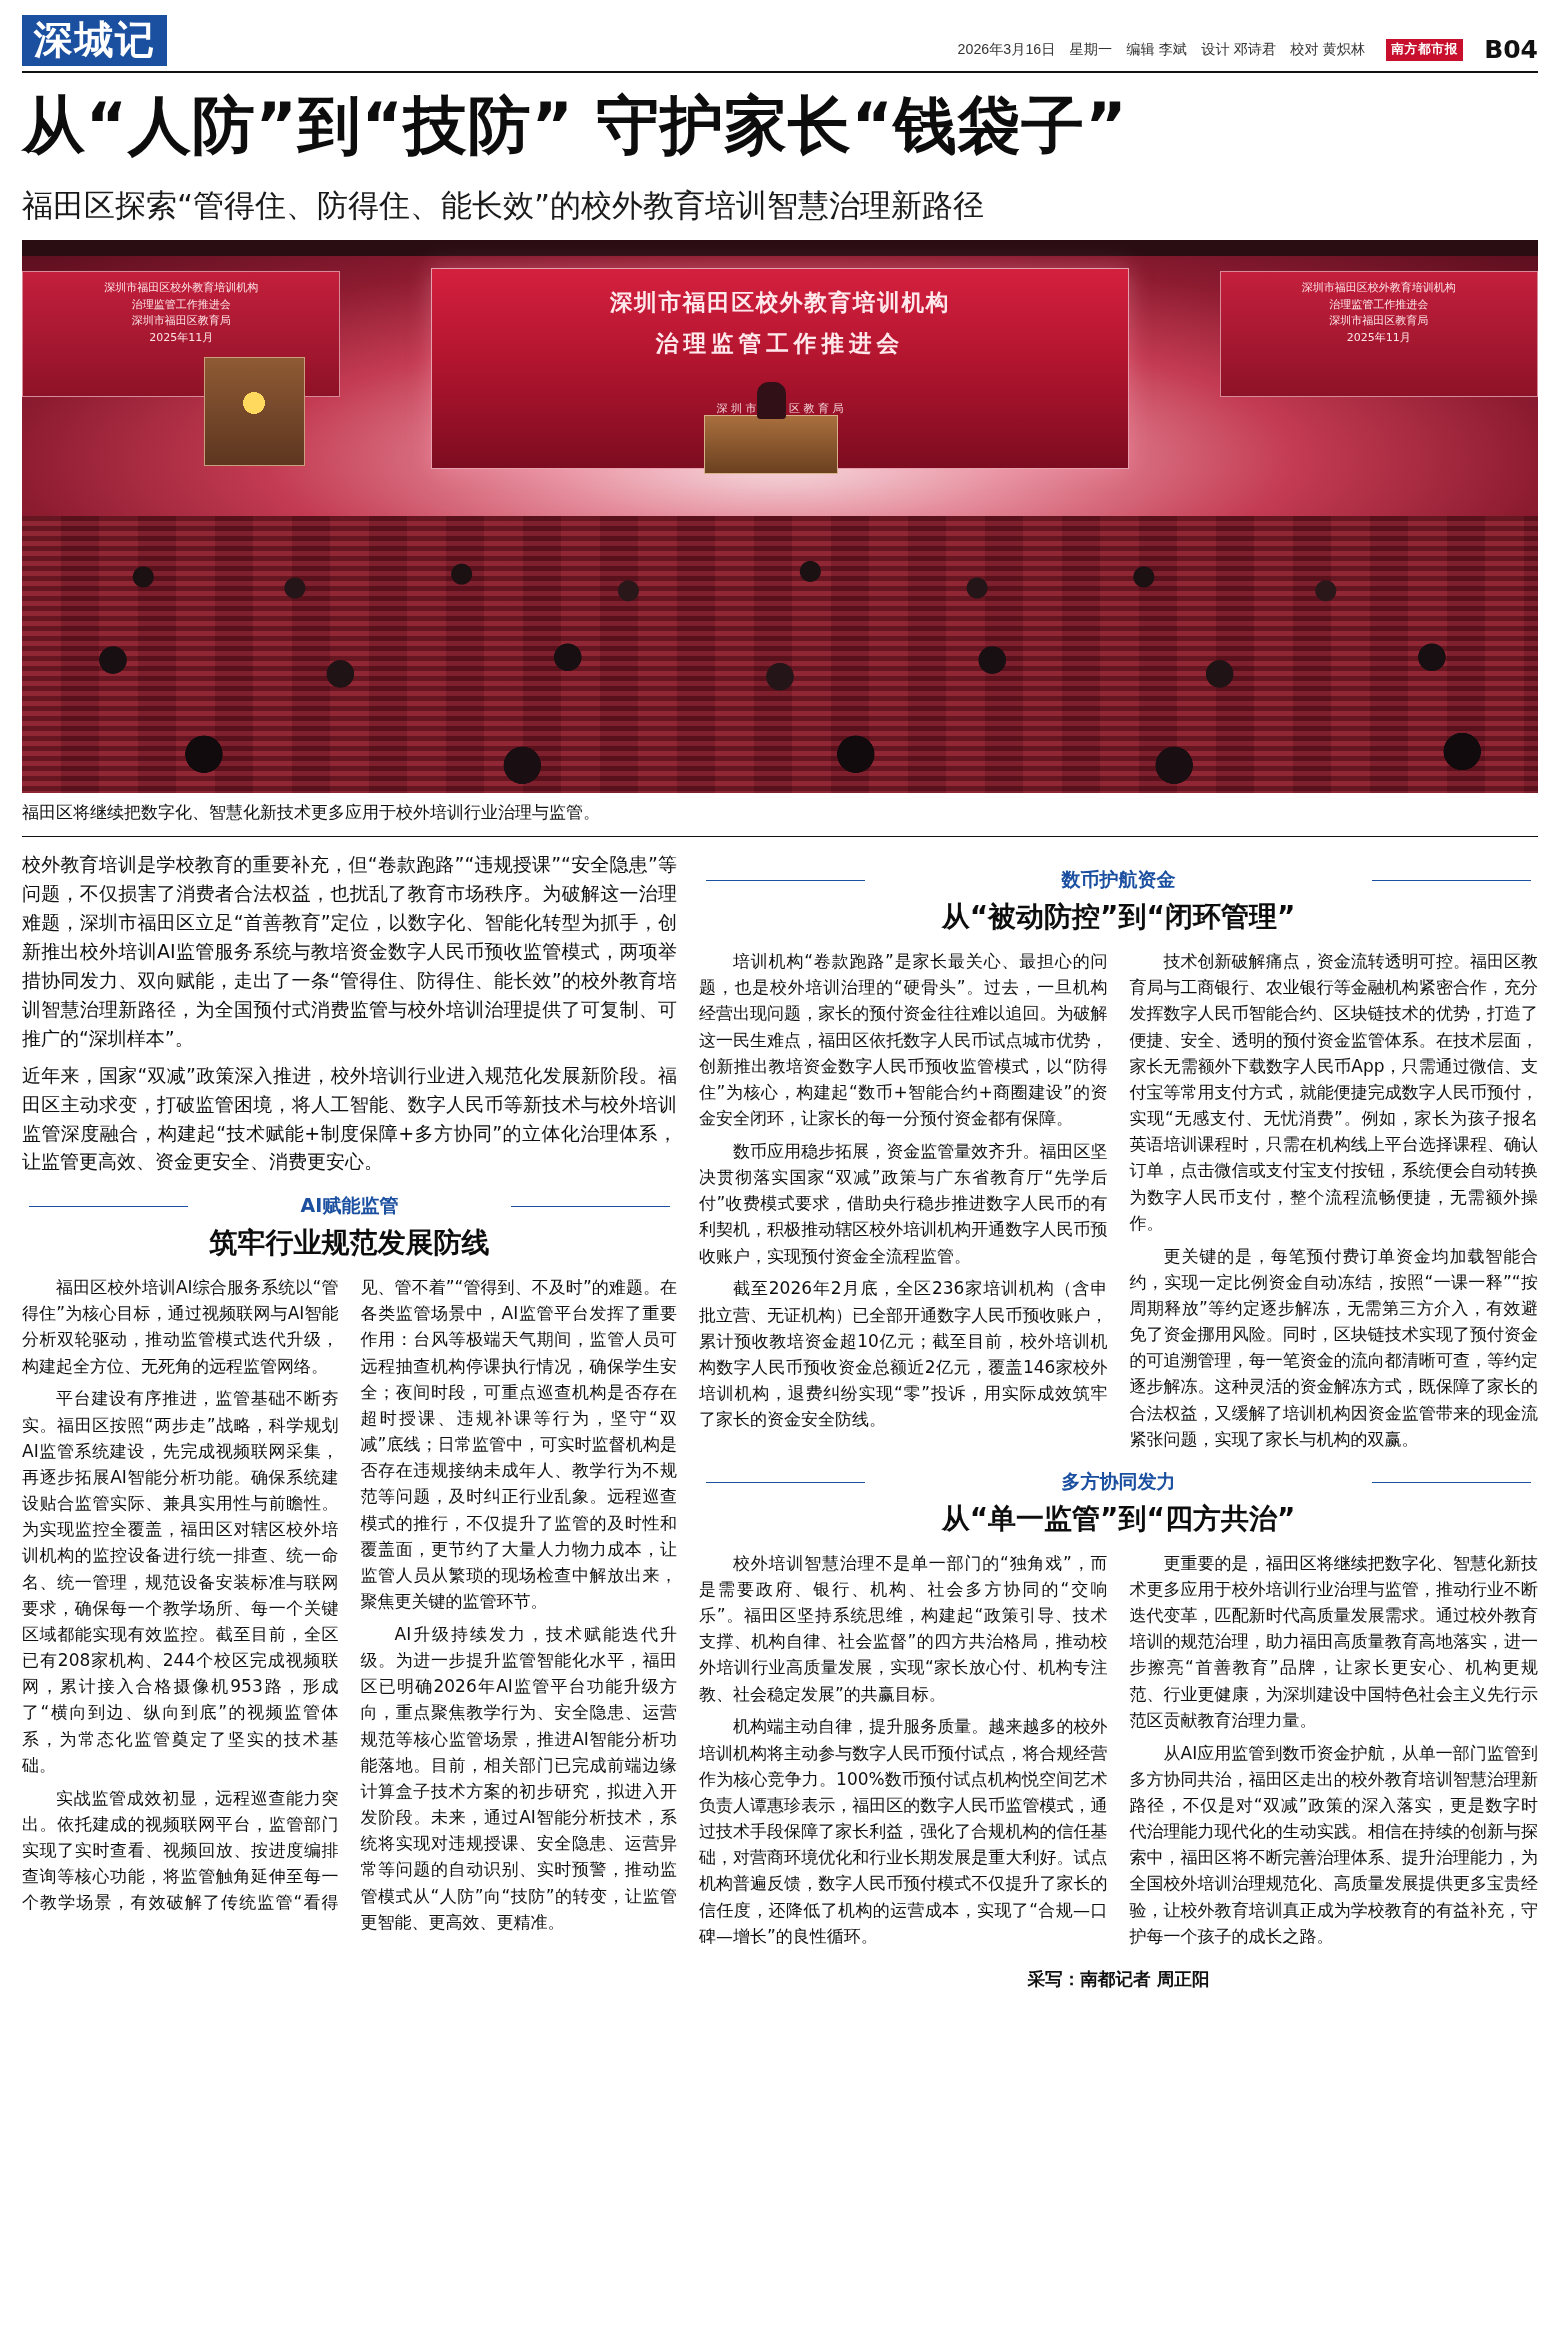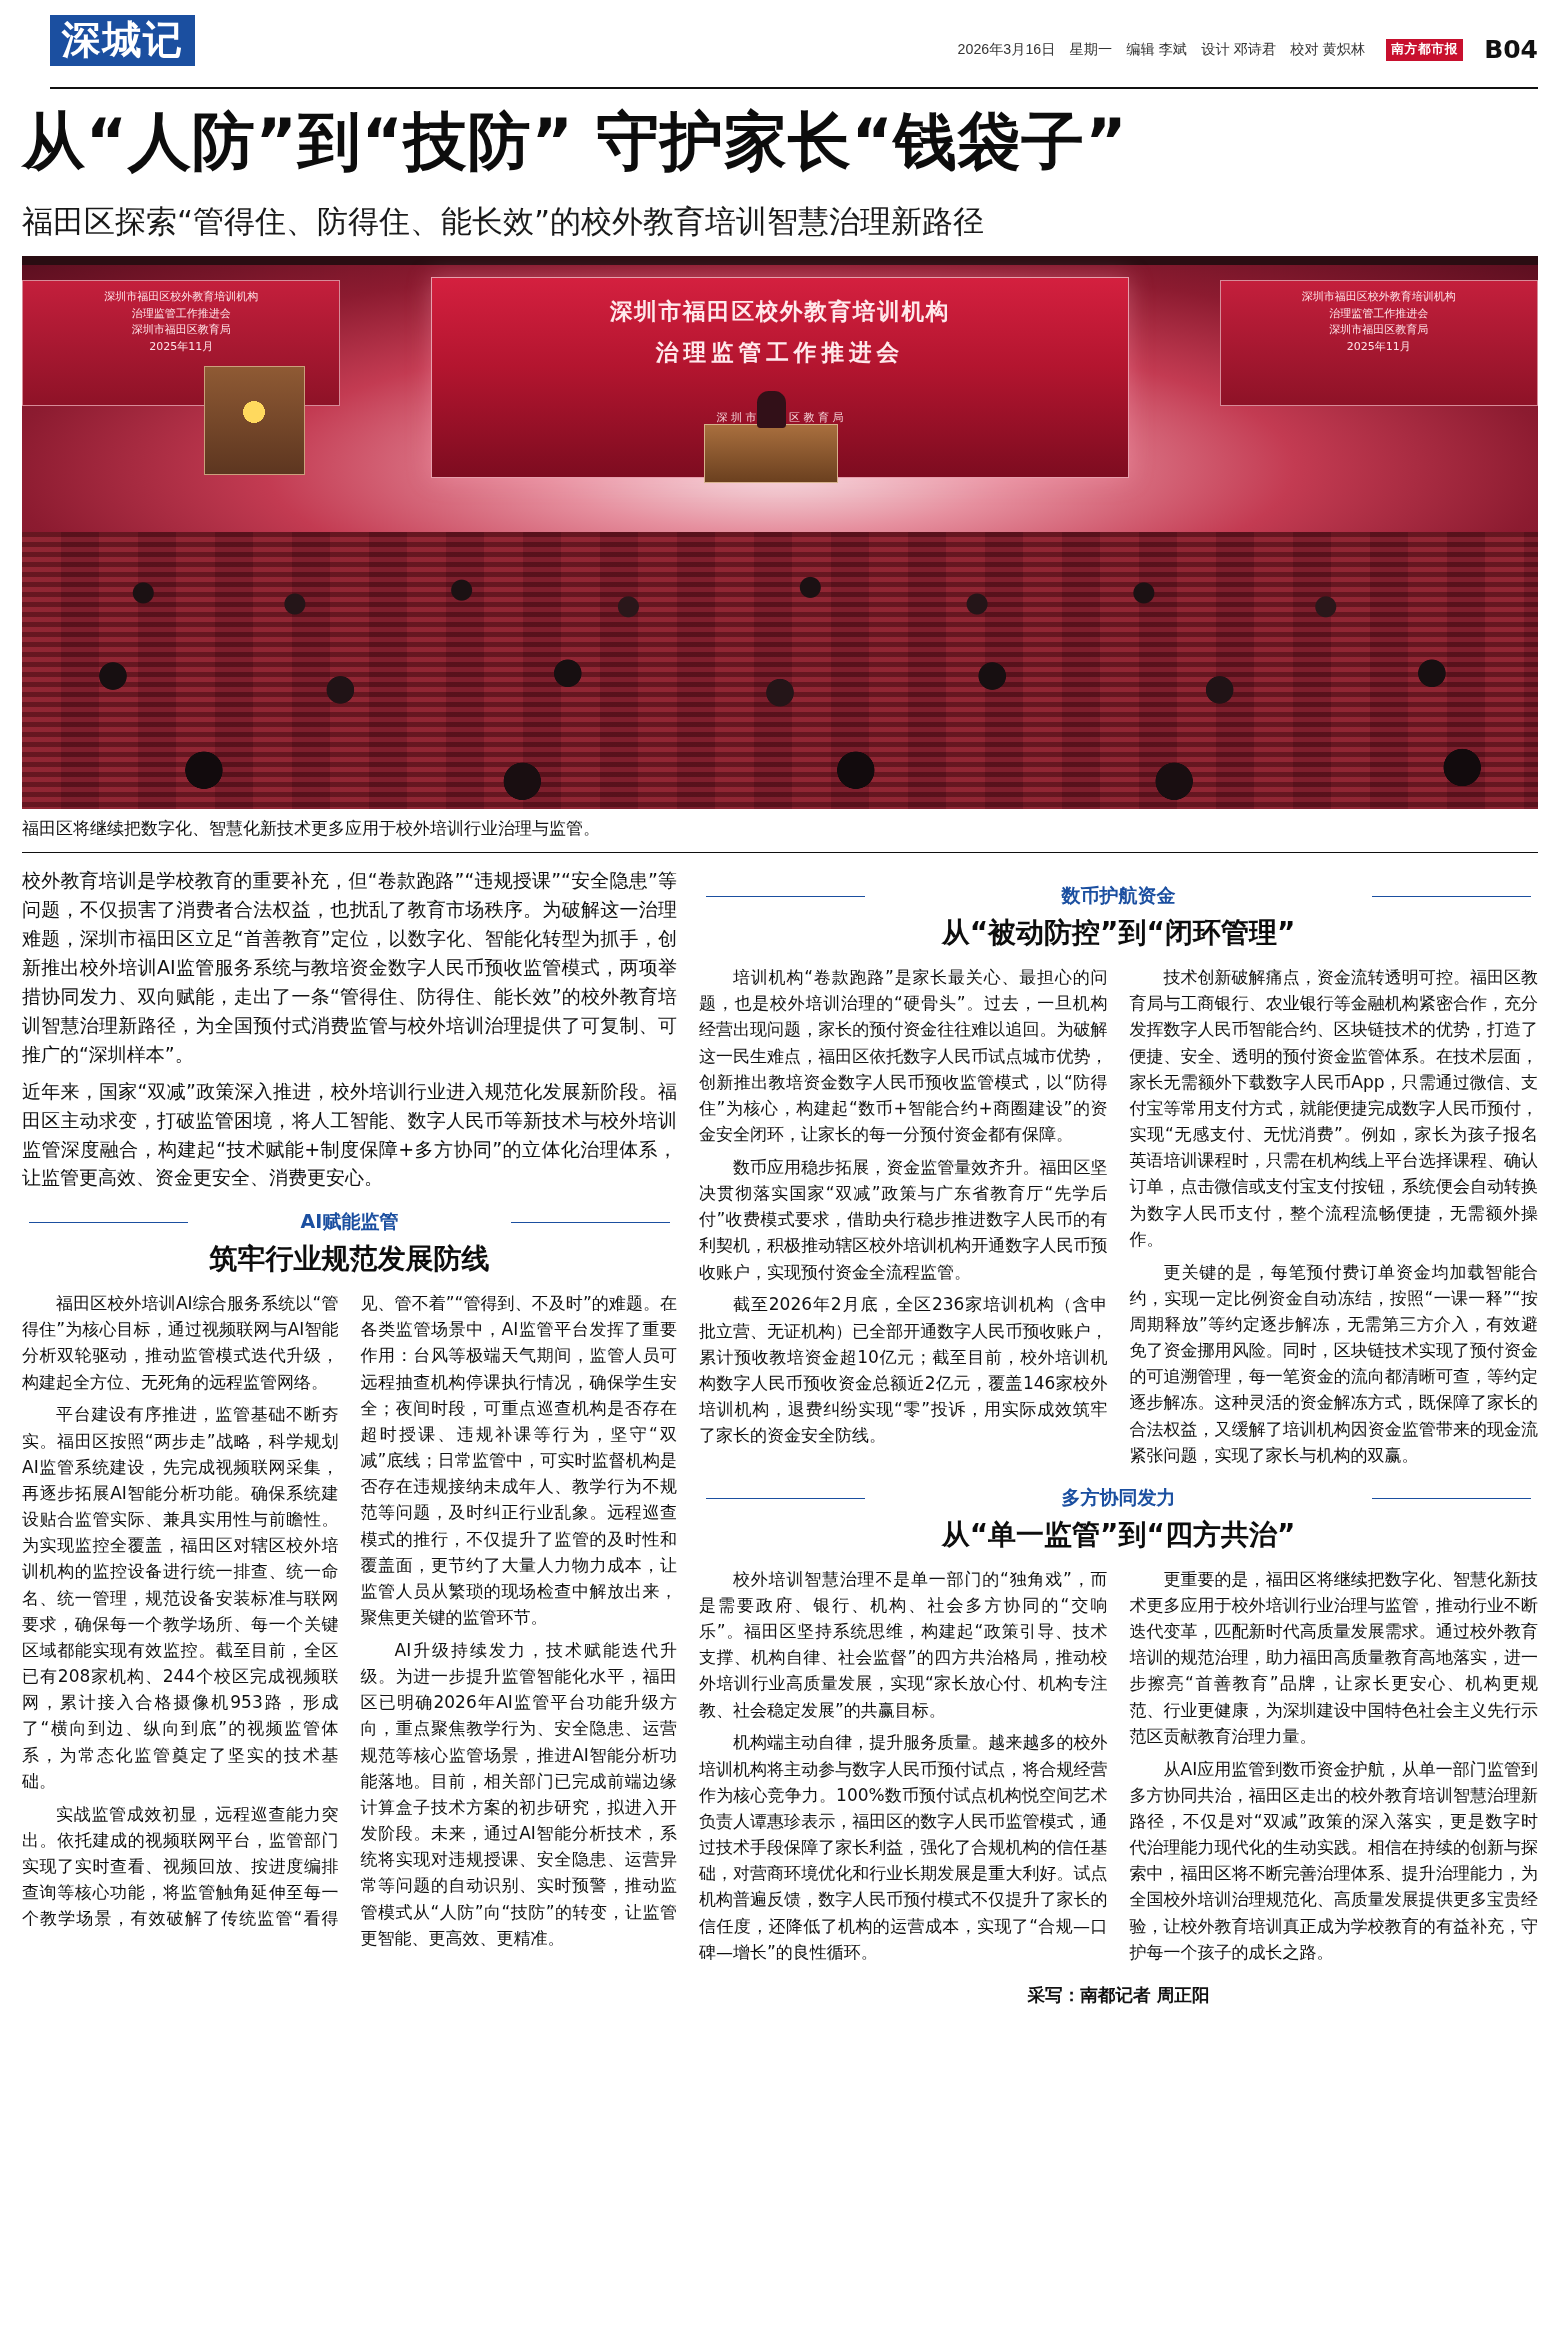"深城记" .masthead { margin-left: 28px -> none; padding-bottom: 21px -> 5px }
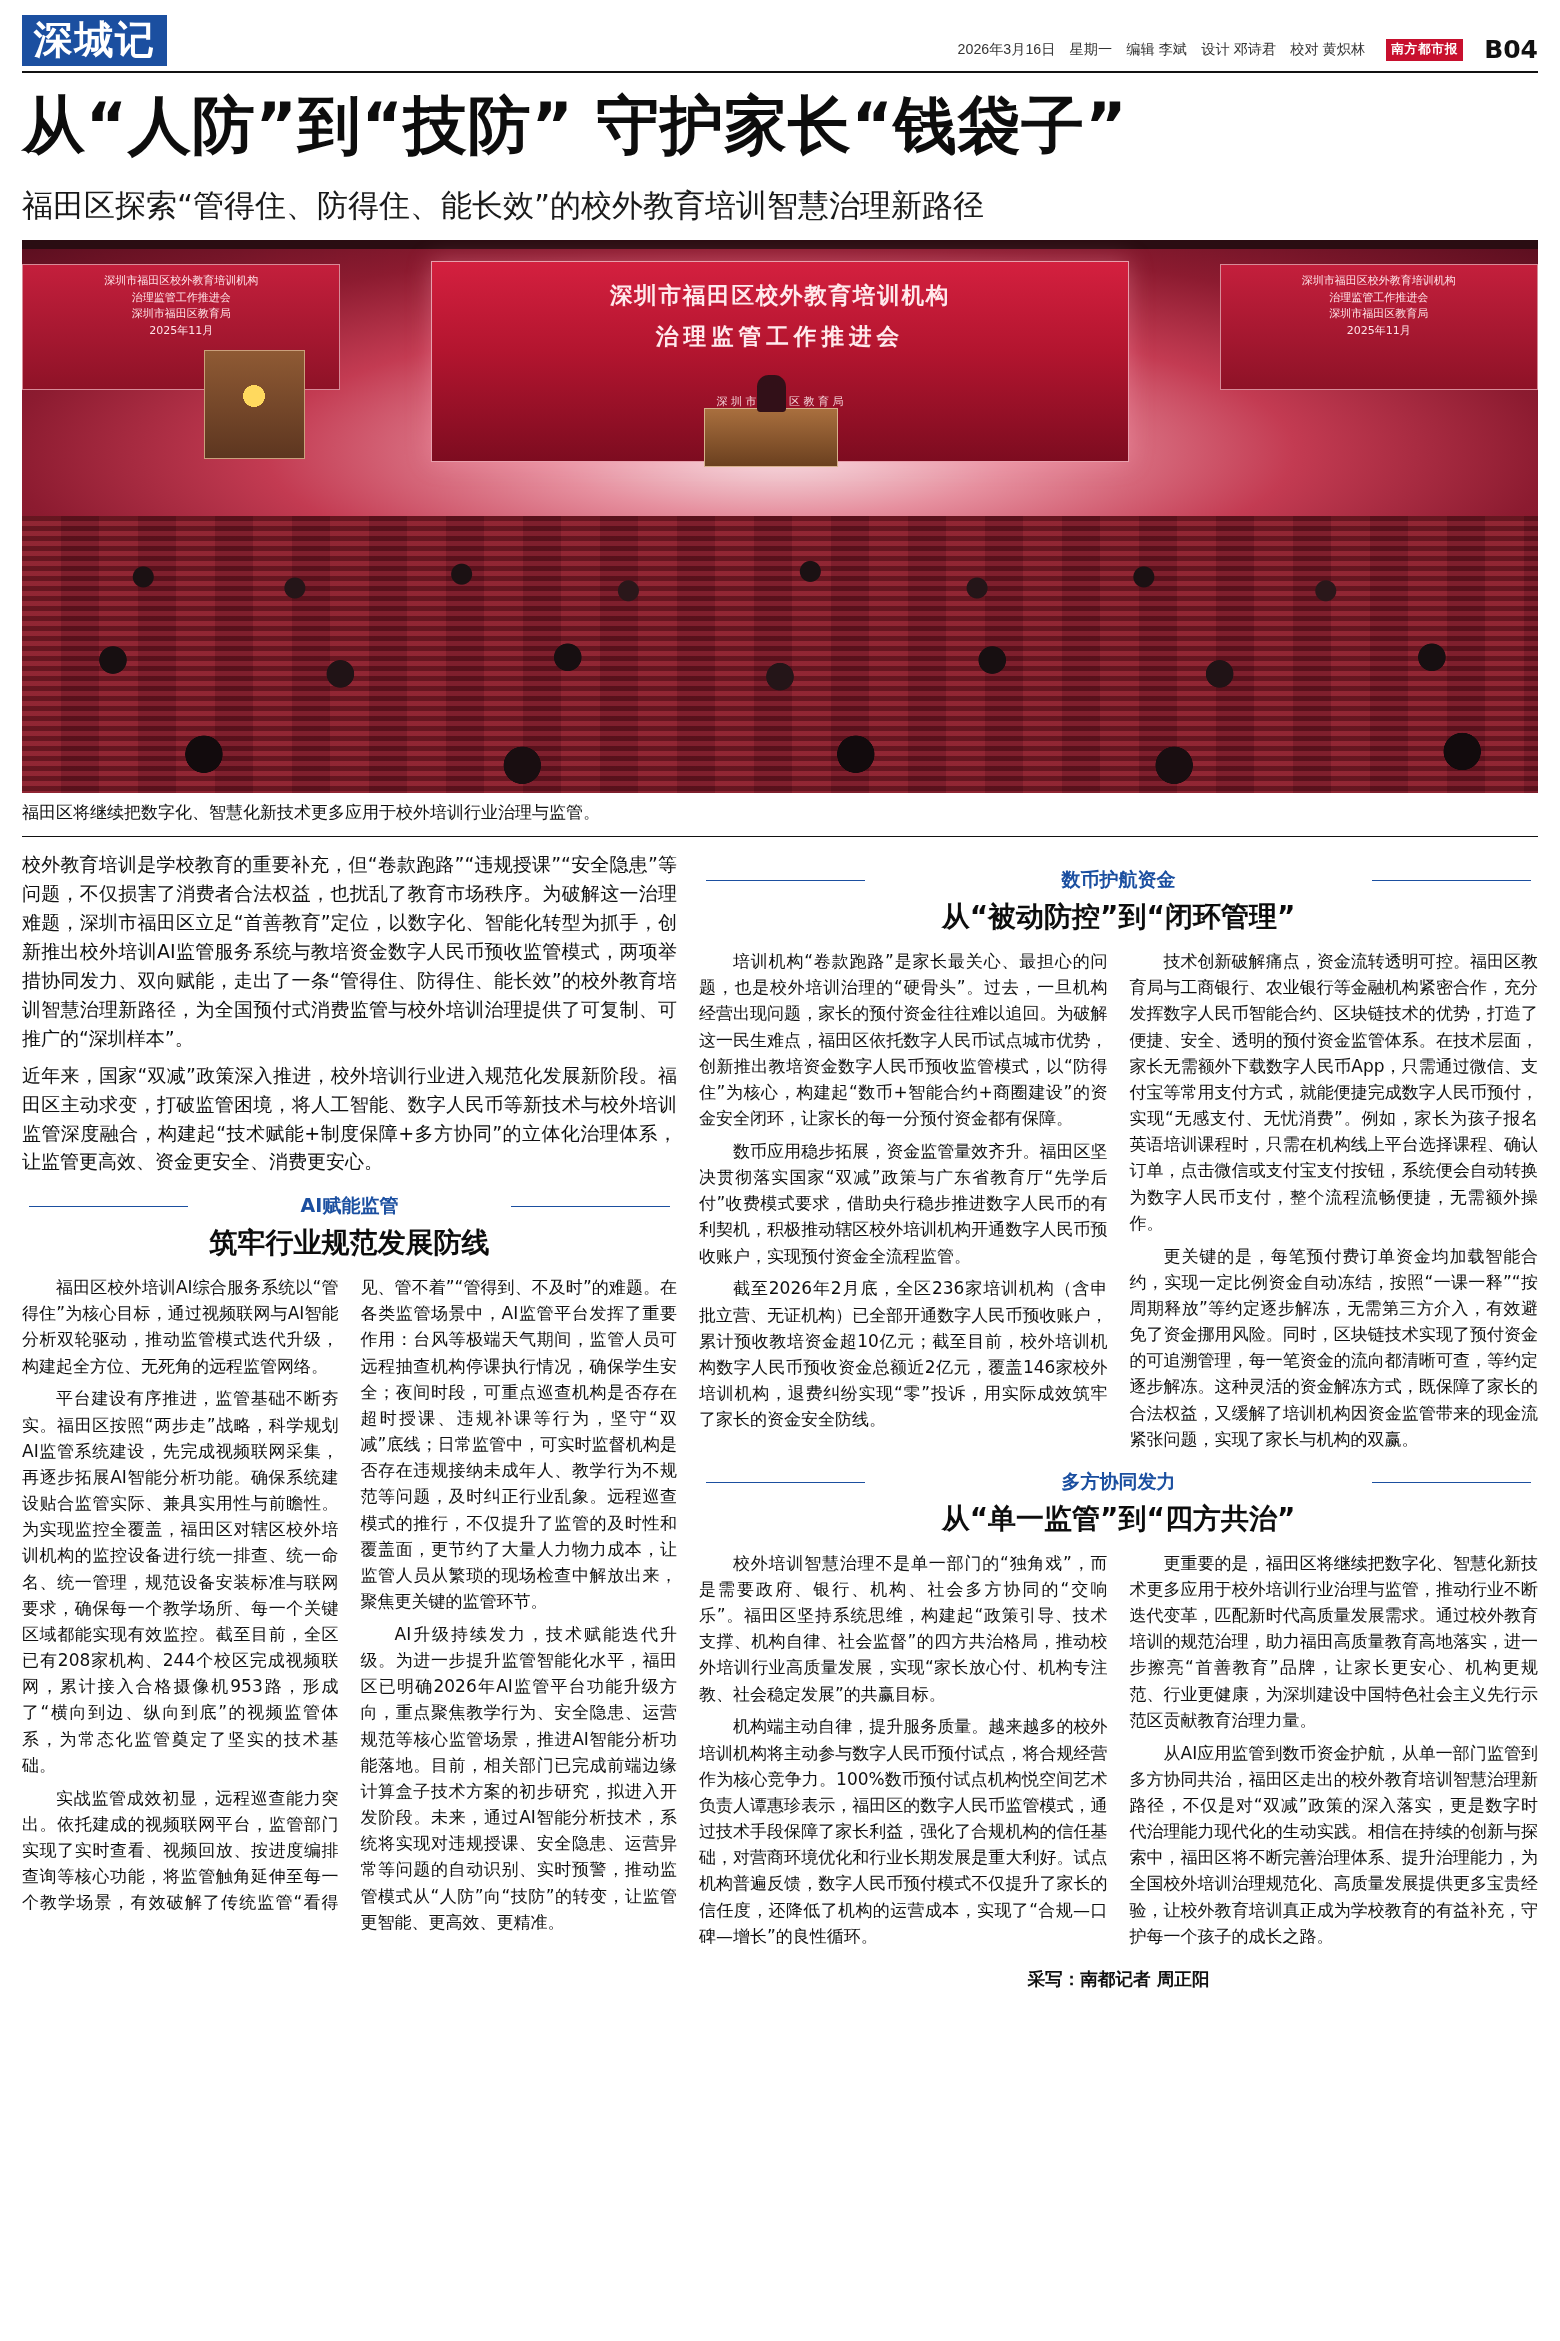"深圳市福田区校外教育培训机构" .stage { top: 9px -> 16px }
